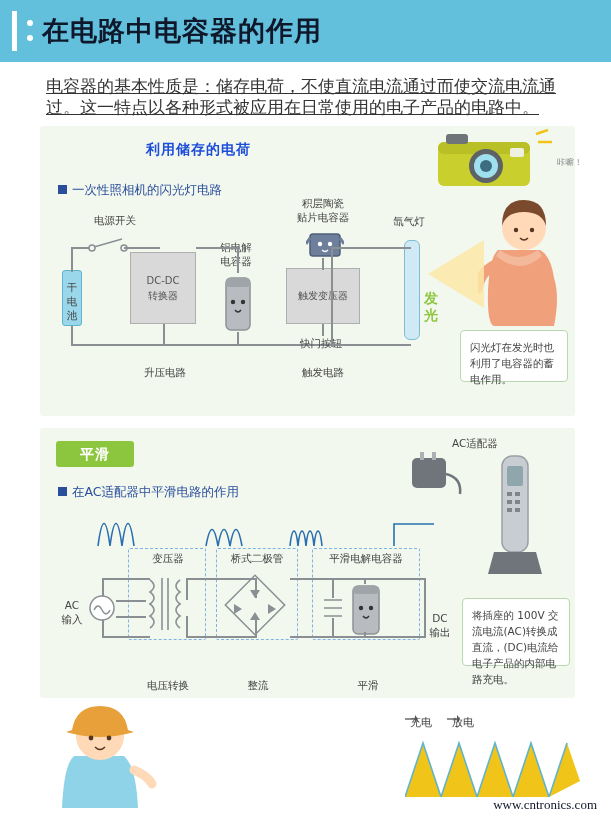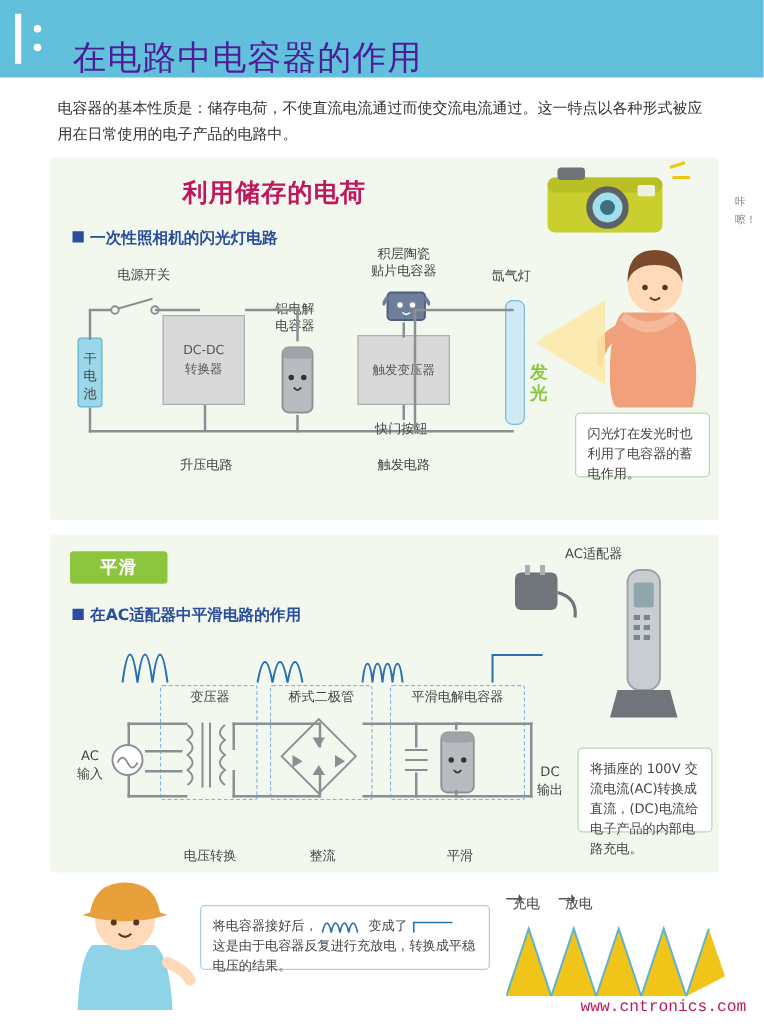"在电路中电容器的作用" .header h1 { color: #4c1d95 -> #0f172a; font-weight: normal -> bold; margin: 16px -> 0 }
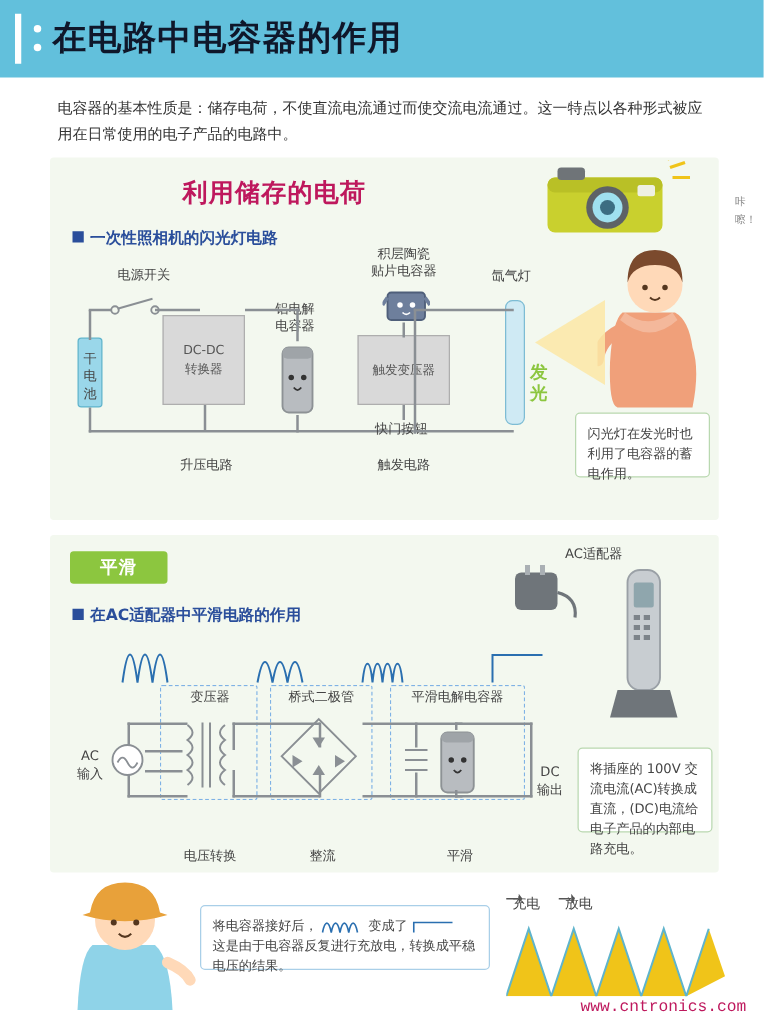"电容器的基本性质是：储存电荷，不使直流电流通过而使交流电流通过。这一特点以各种形" .intro { font-size: 12px -> 17px; text-decoration: none -> underline }
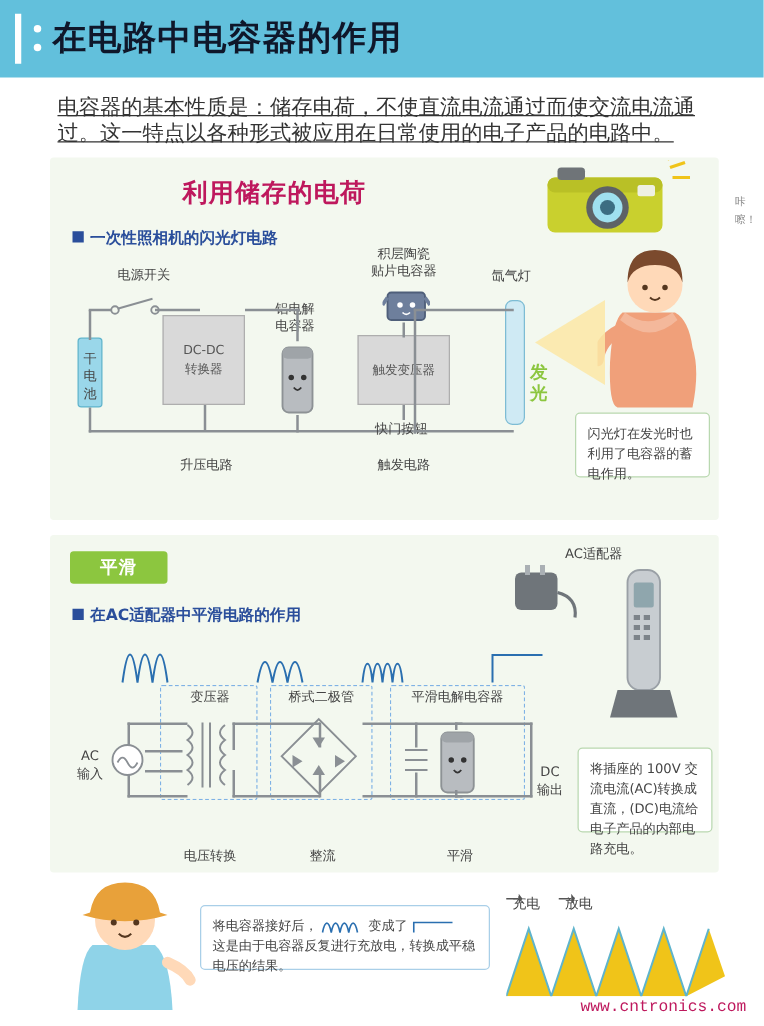"利用储存的电荷" .sectitle { color: #be185d -> #1d4ed8; font-size: 20px -> 14px }
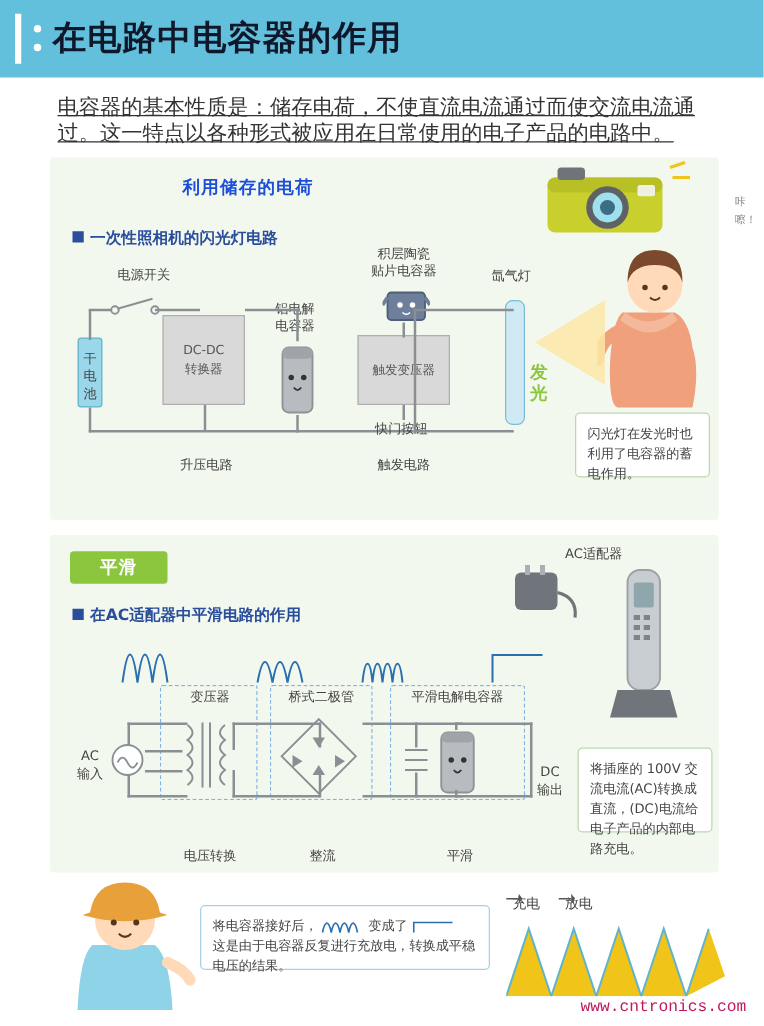"咔嚓！" div.lbl { margin-left: 31px -> none }
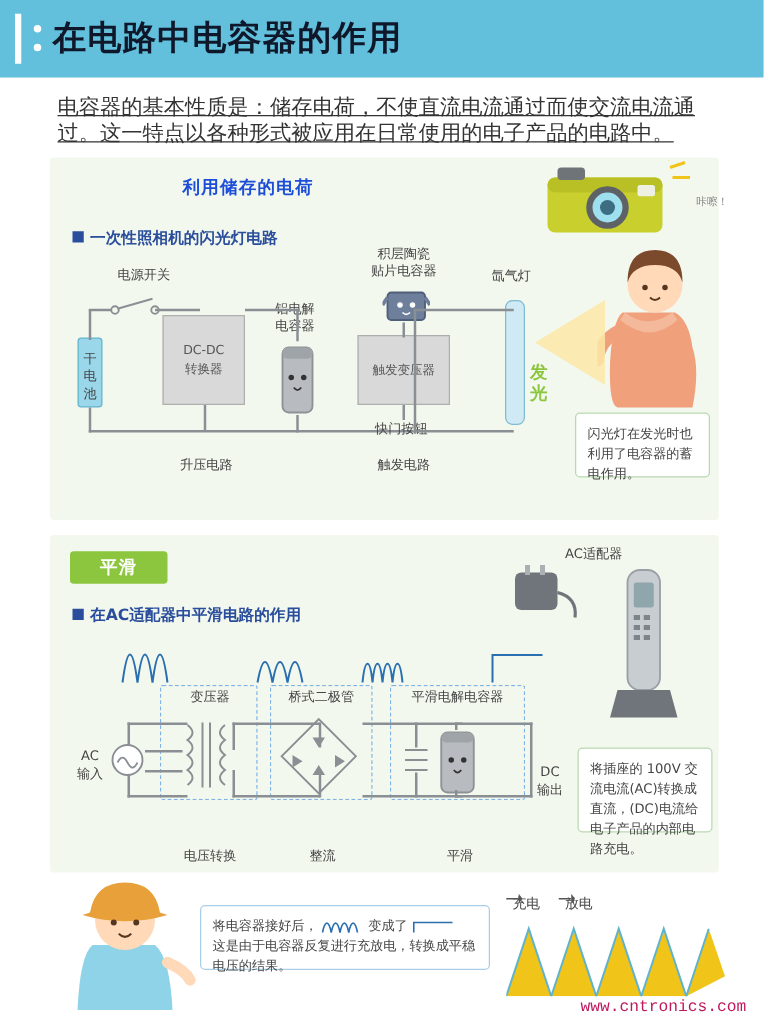"一次性照相机的闪光灯电路" .subtitle { font-weight: bold -> normal }
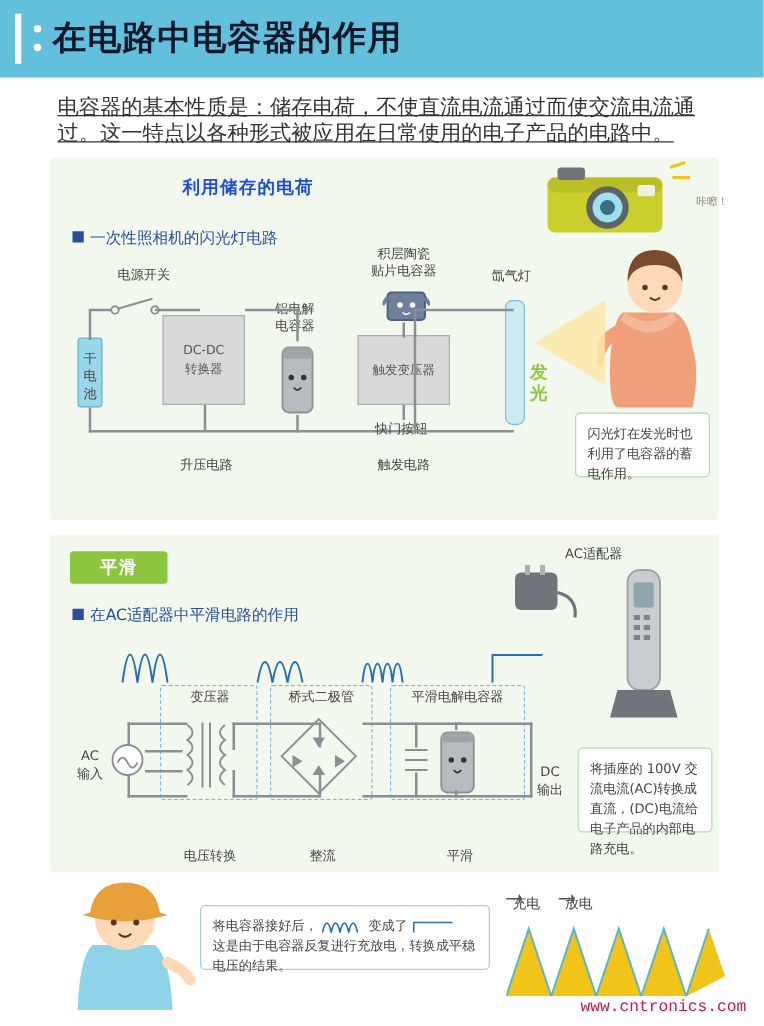"将电容器接好后， 变成了" div.callout { html: <div> <span>将电容器接好后，</span> <svg> <path></path> </svg> <span>变成了</span> <svg> <path></path> </svg> <br> <span>这是由于电容器反复进行充放电，转换成平稳电压的结果。</span> </div> -> none }
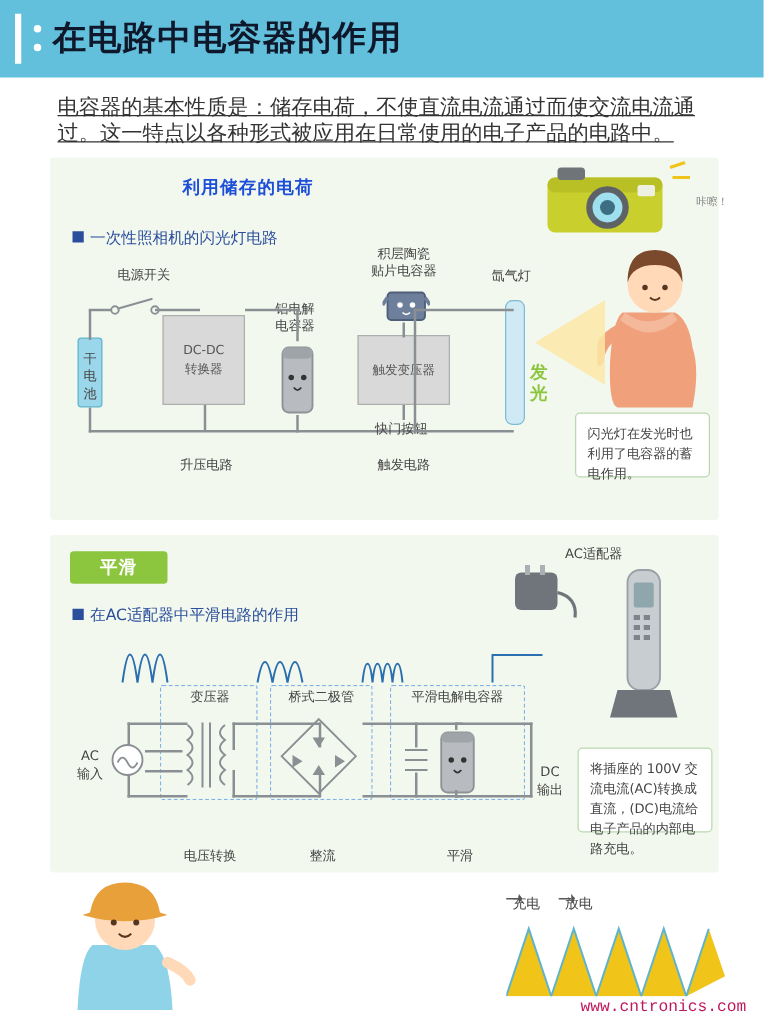"www.cntronics.com" .watermark { color: #be185d -> #0f172a; font-family: Liberation Mono, monospace -> Liberation Serif, serif }
